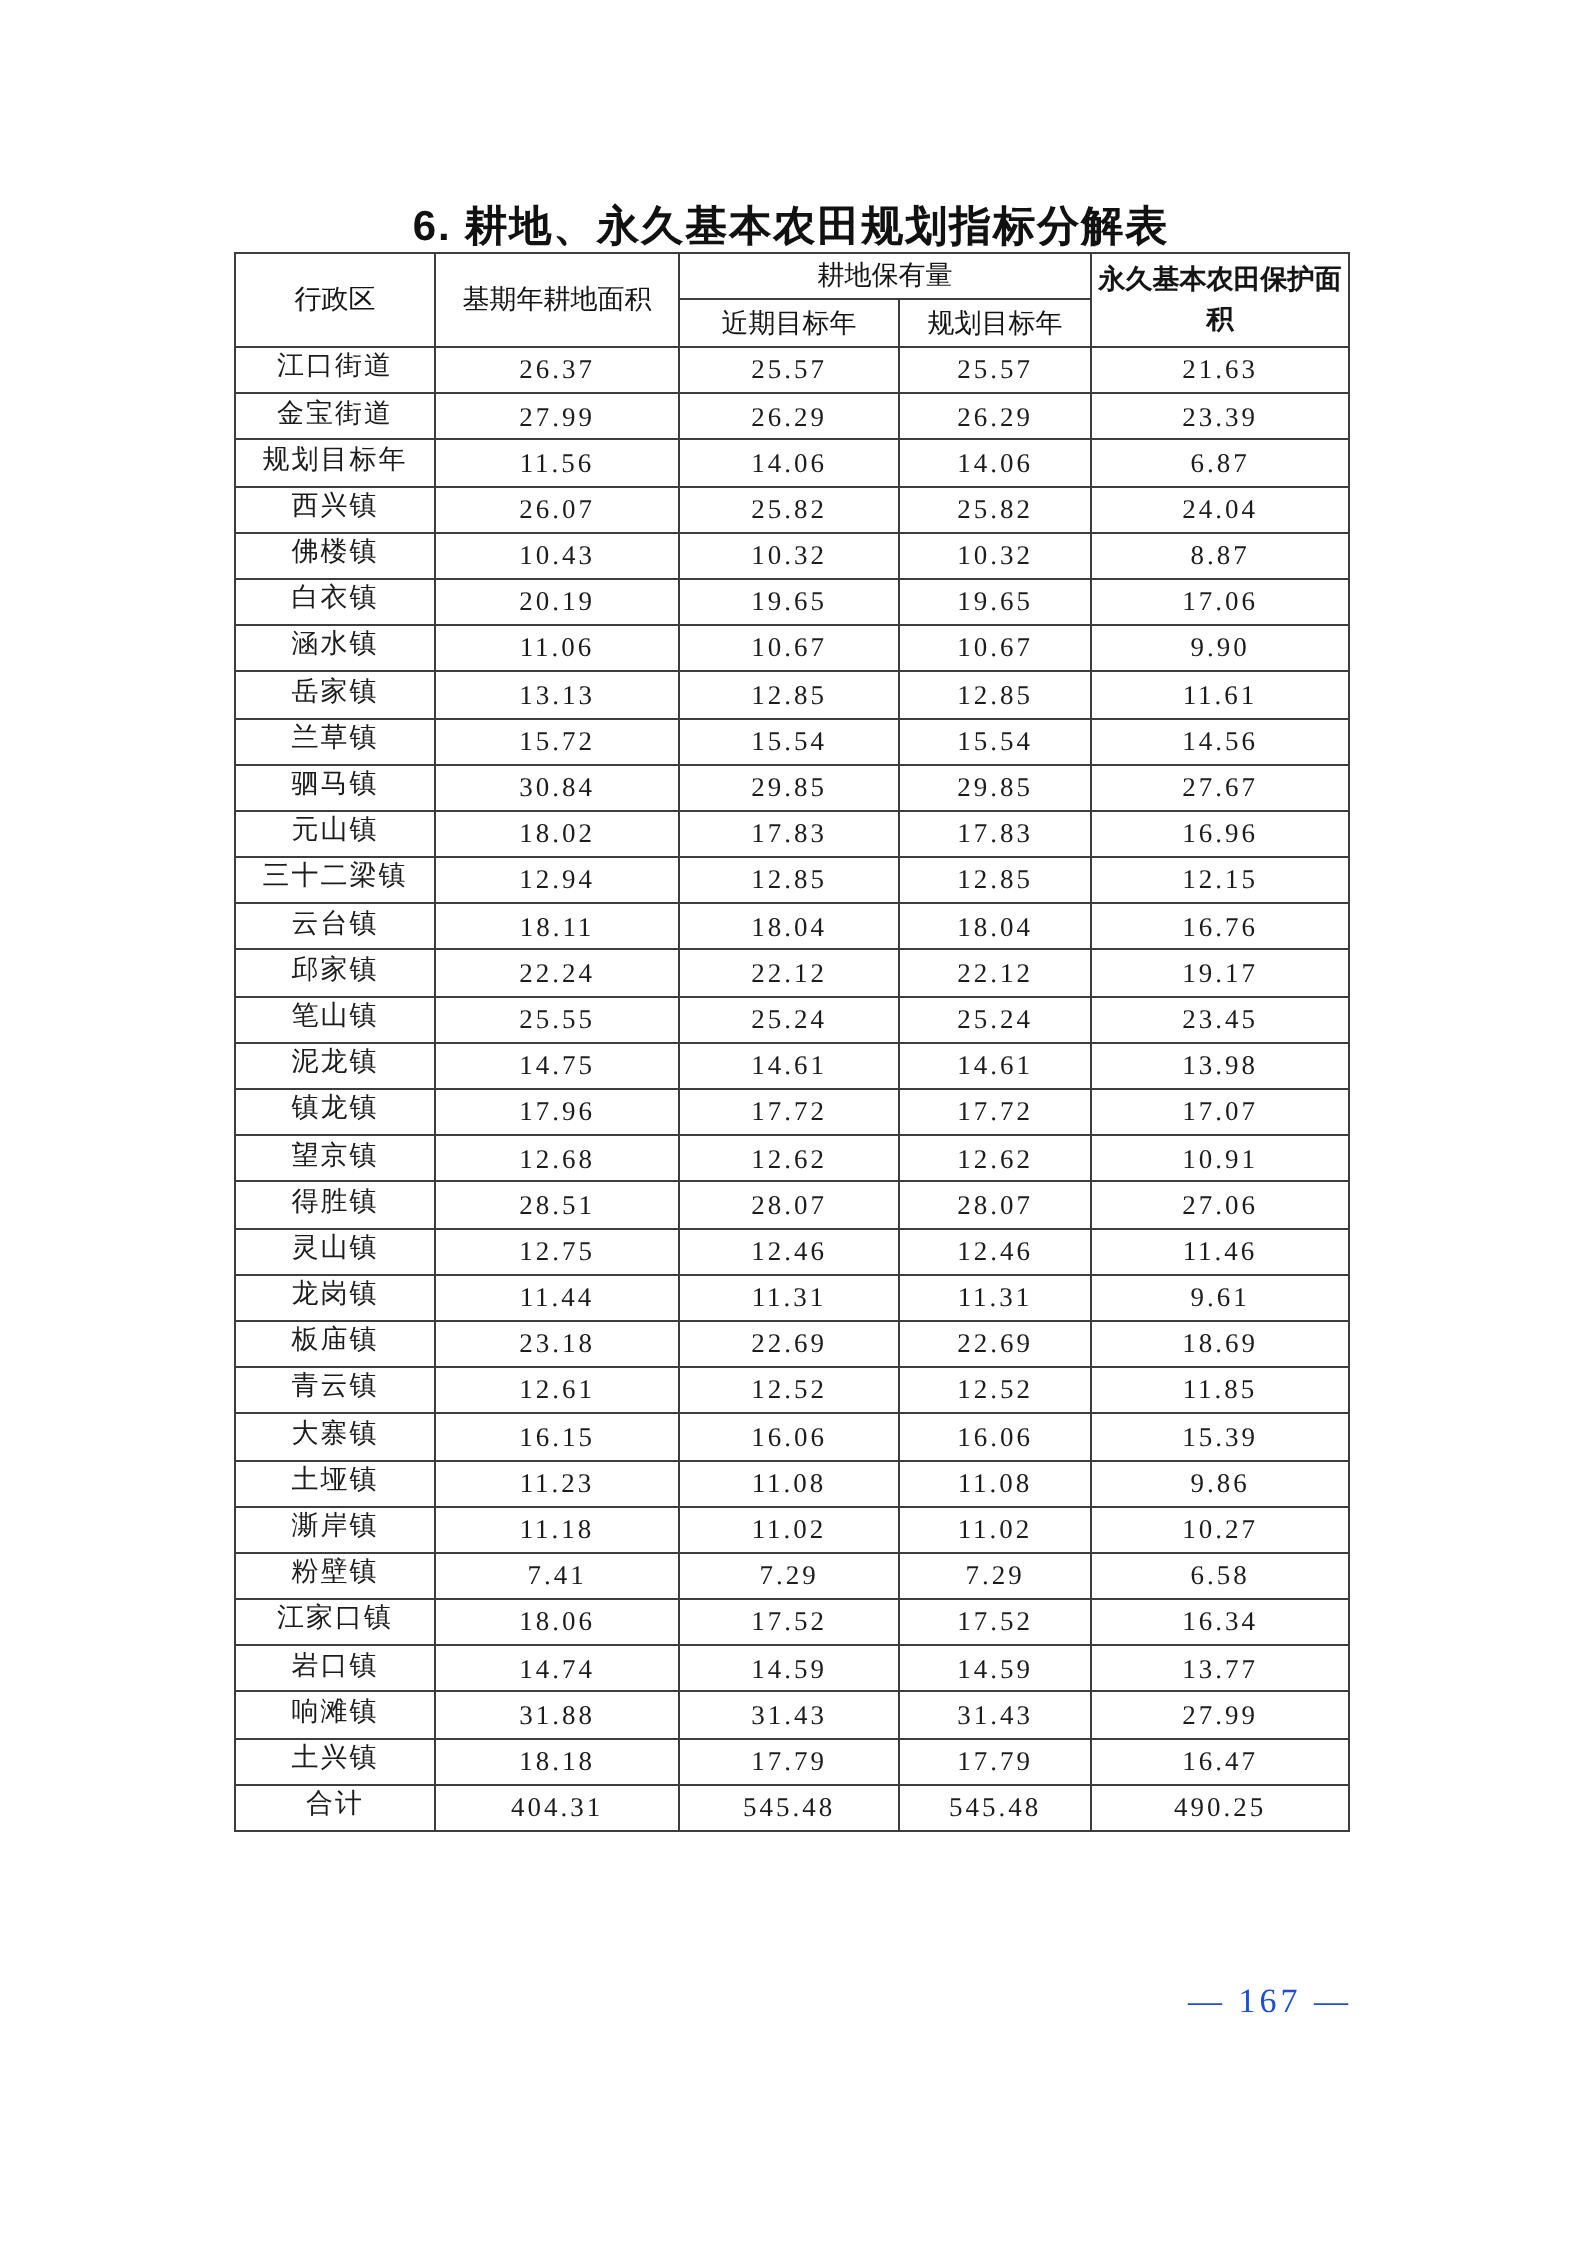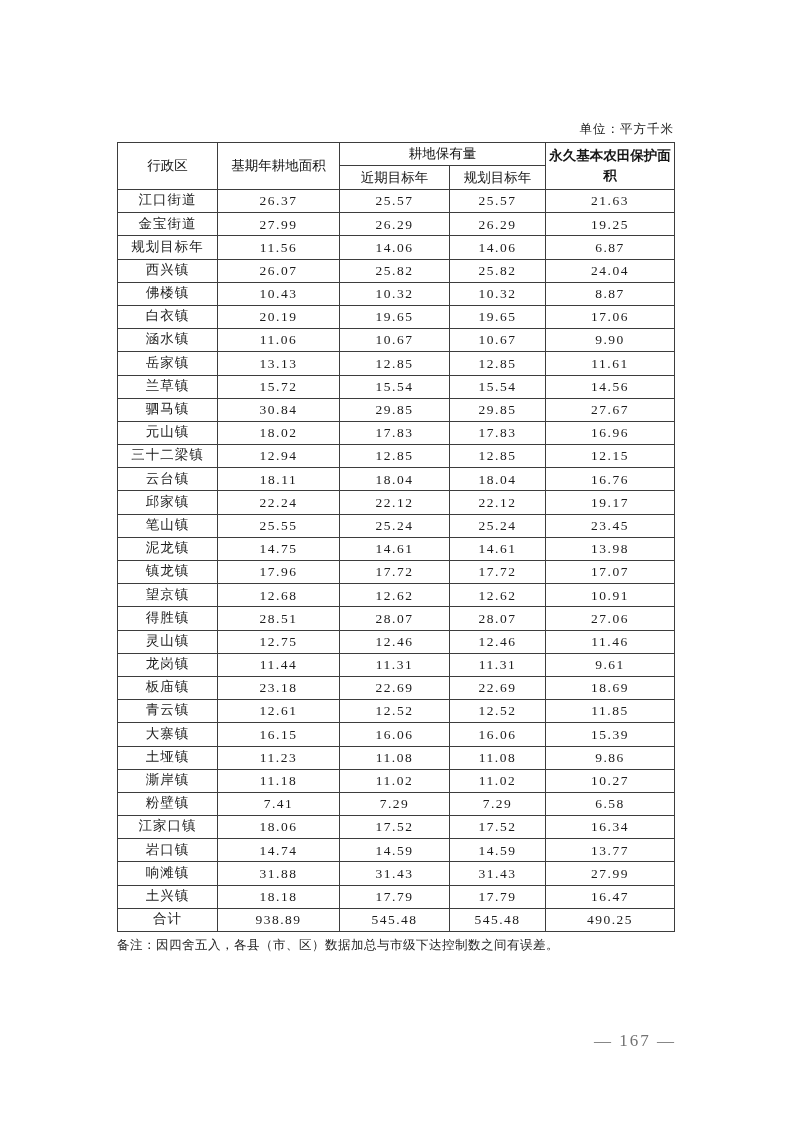"6. 耕地、永久基本农田规划指标分解表" div.doc-title { html: none -> <div>6. 耕地、永久基本农田规划指标分解表</div> }
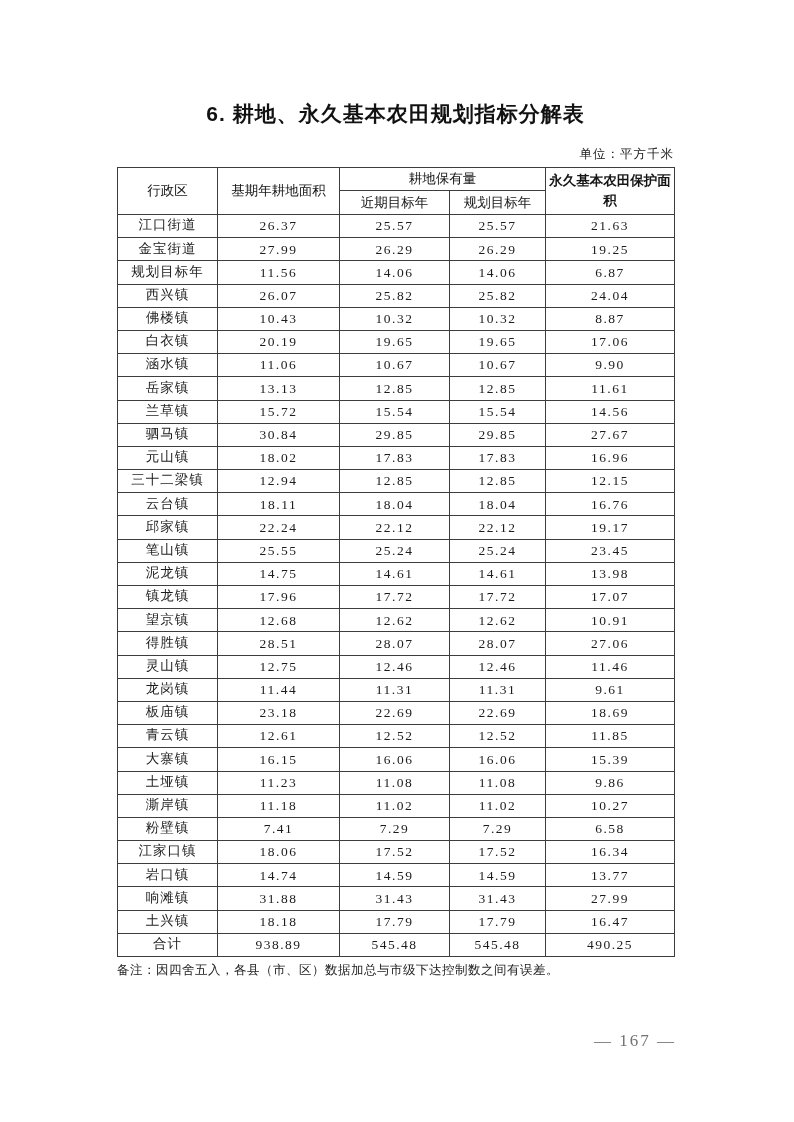"单位：平方千米" div.unit-label { html: <div>单位：平方千米</div> -> none }
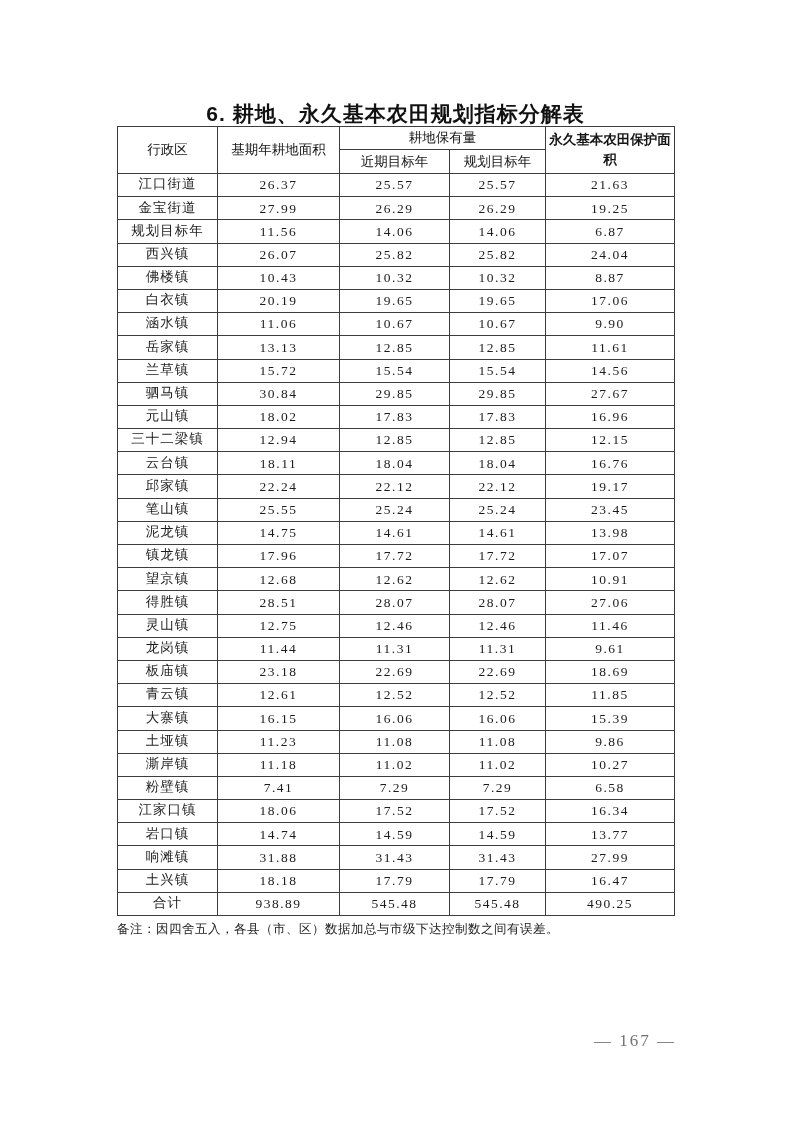"19.25" td.num { text: 19.25 -> 23.39 }
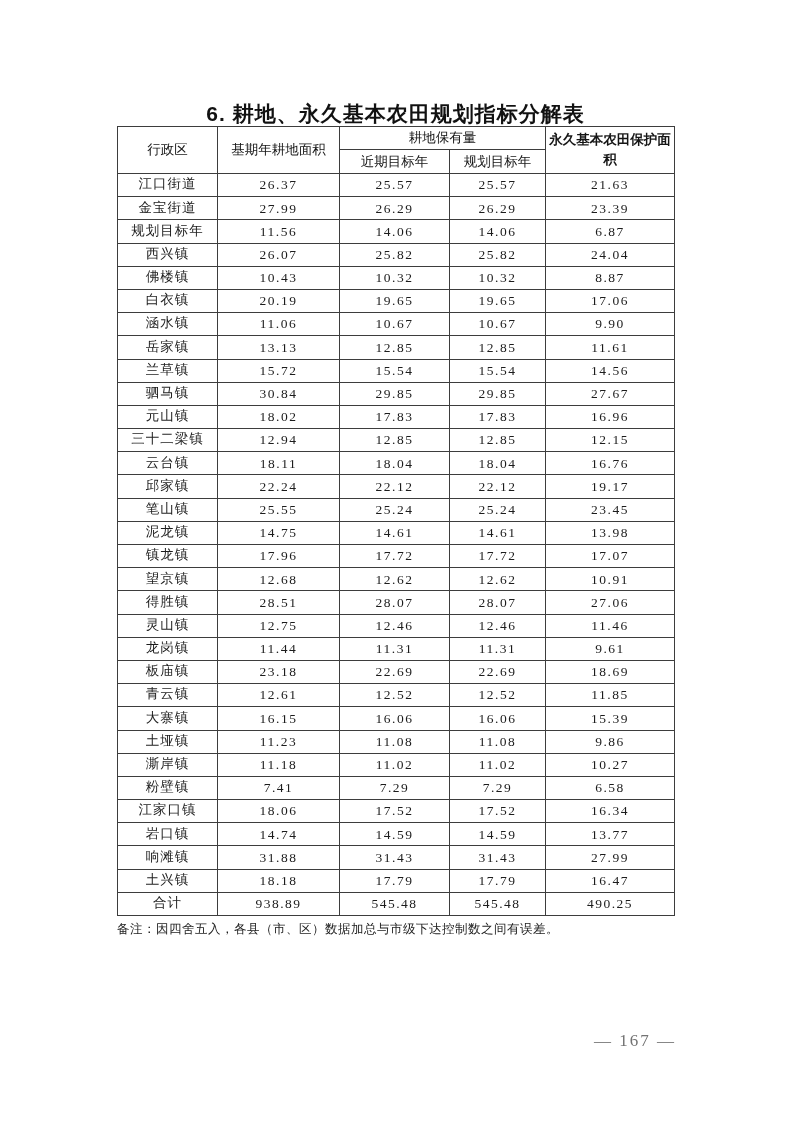"938.89" td.num { text: 938.89 -> 404.31 }
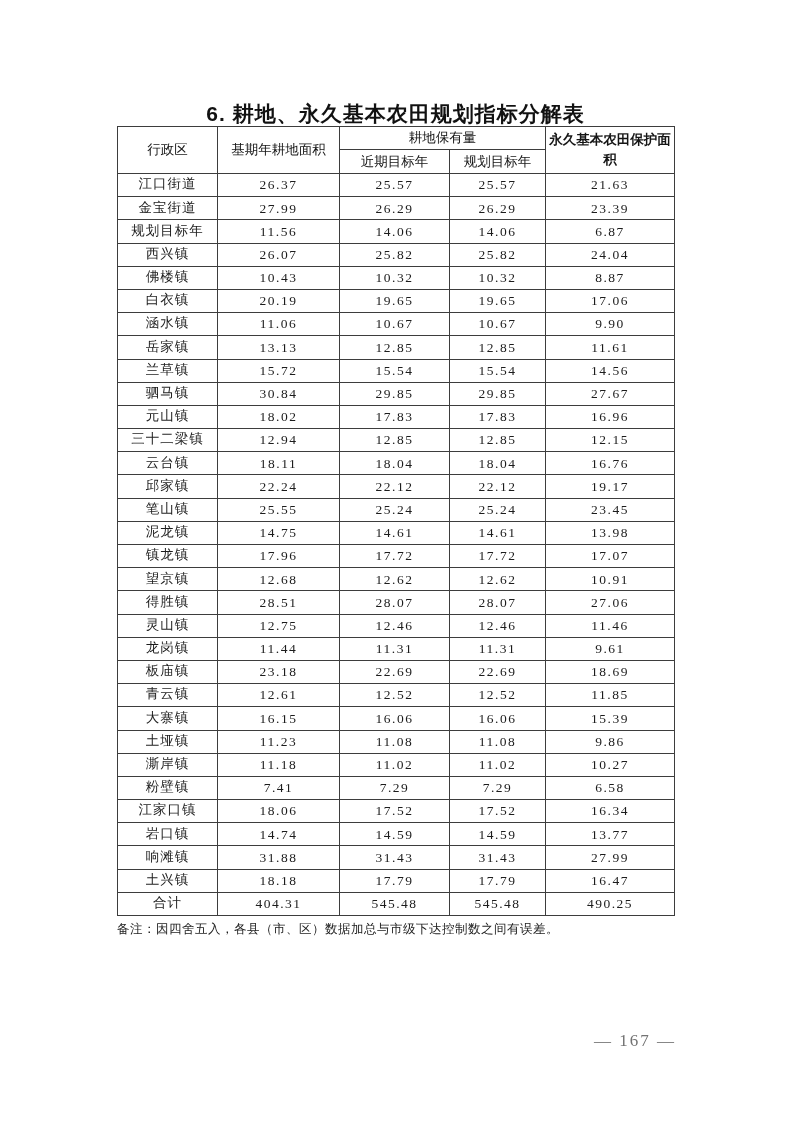"备注：因四舍五入，各县（市、区）数据加总与市级下达控制数之间有误差。" div.footnote { html: <div>备注：因四舍五入，各县（市、区）数据加总与市级下达控制数之间有误差。</div> -> none }
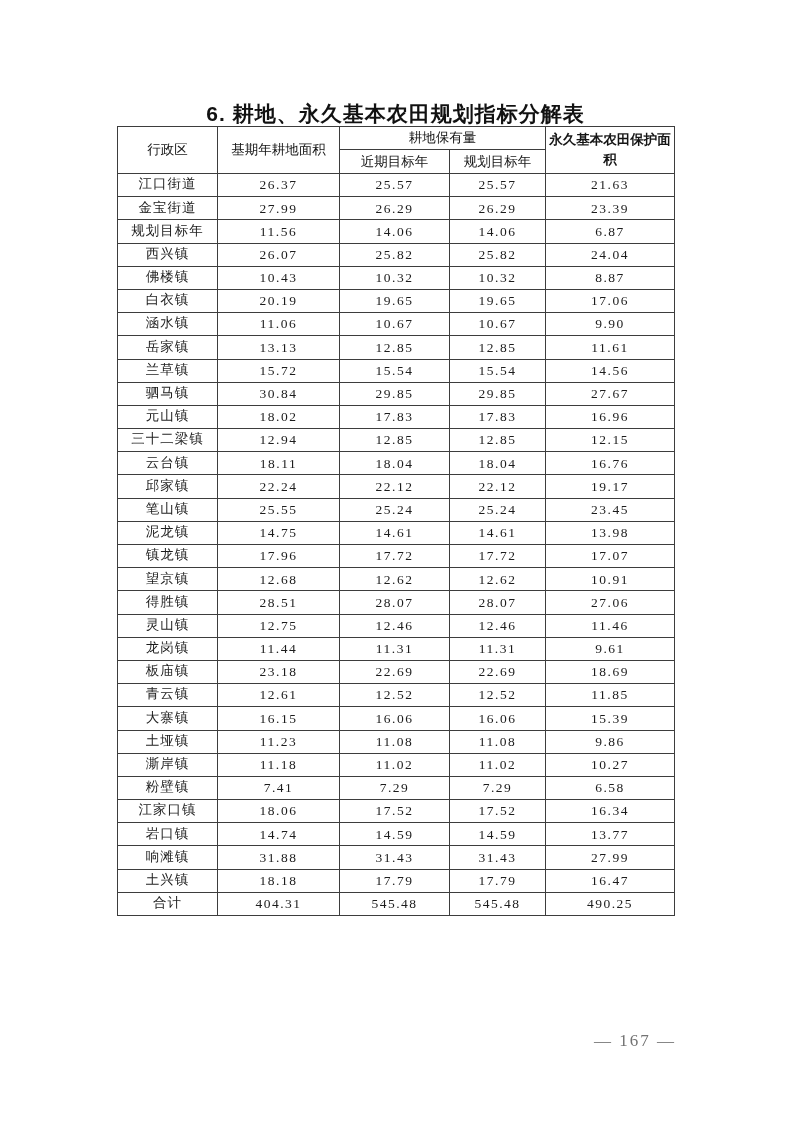"— 167 —" .page-number { color: #737373 -> #1d4ed8; top: 1031px -> 991px }
